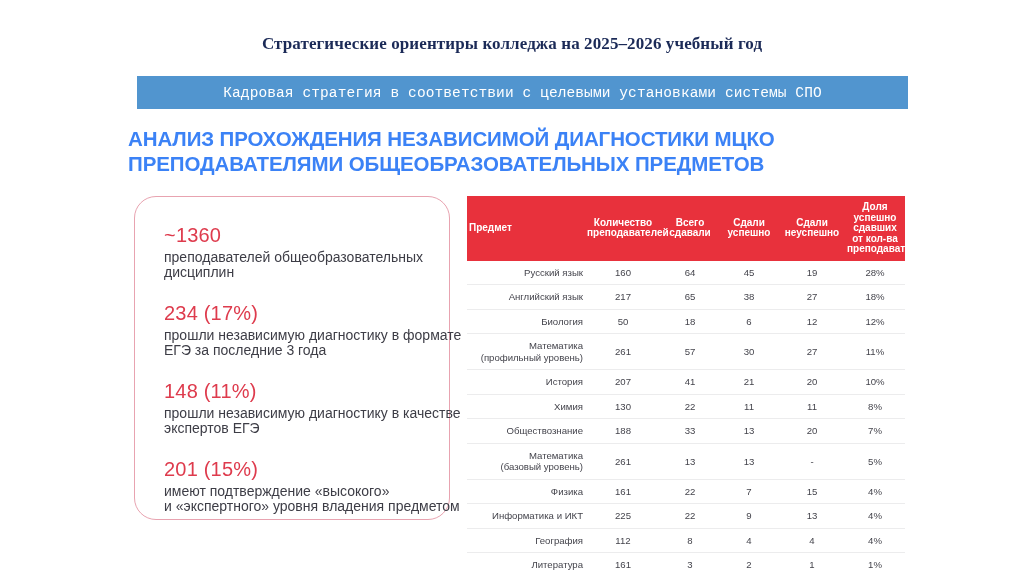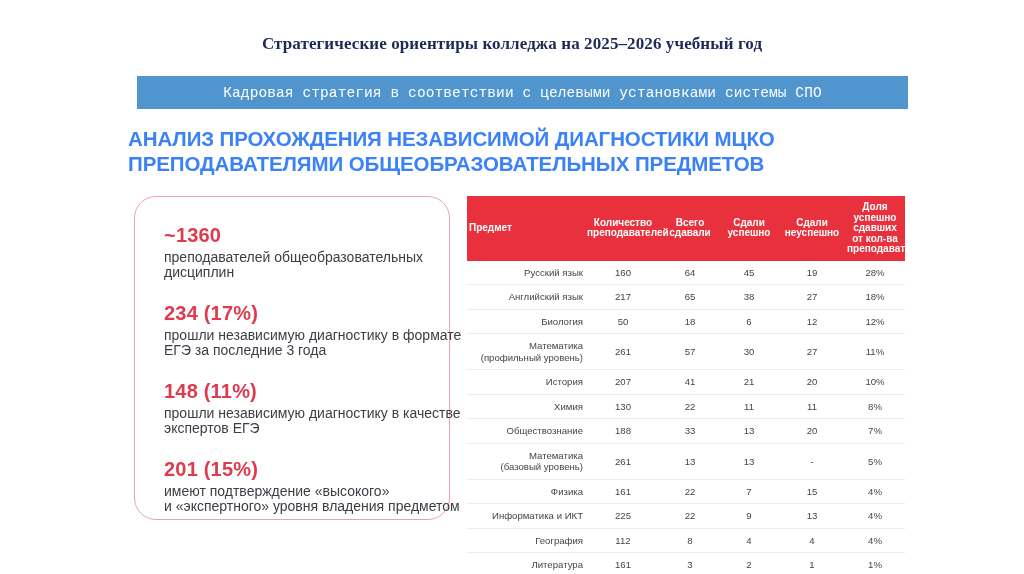"~1360" .stat-value { font-weight: bold -> normal }
